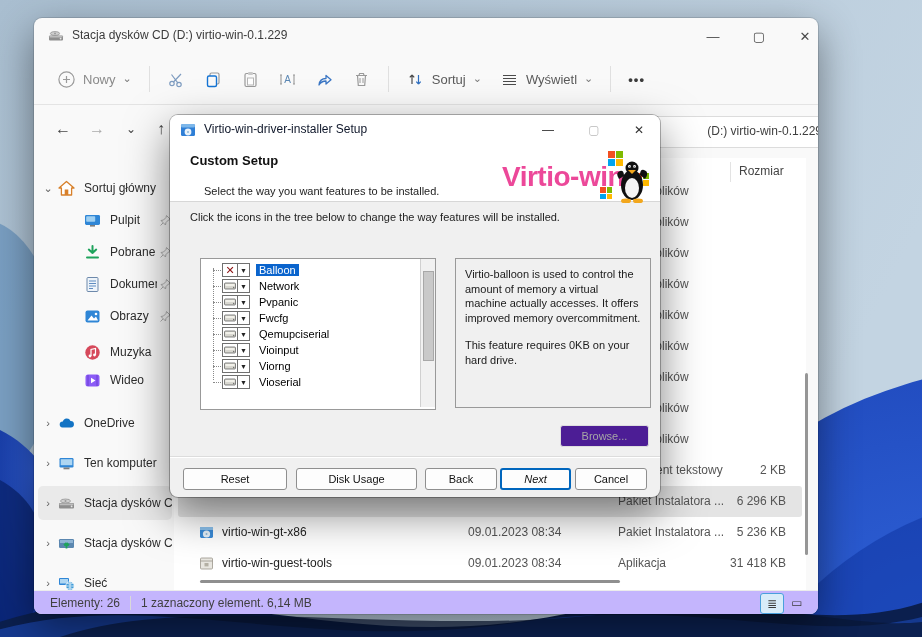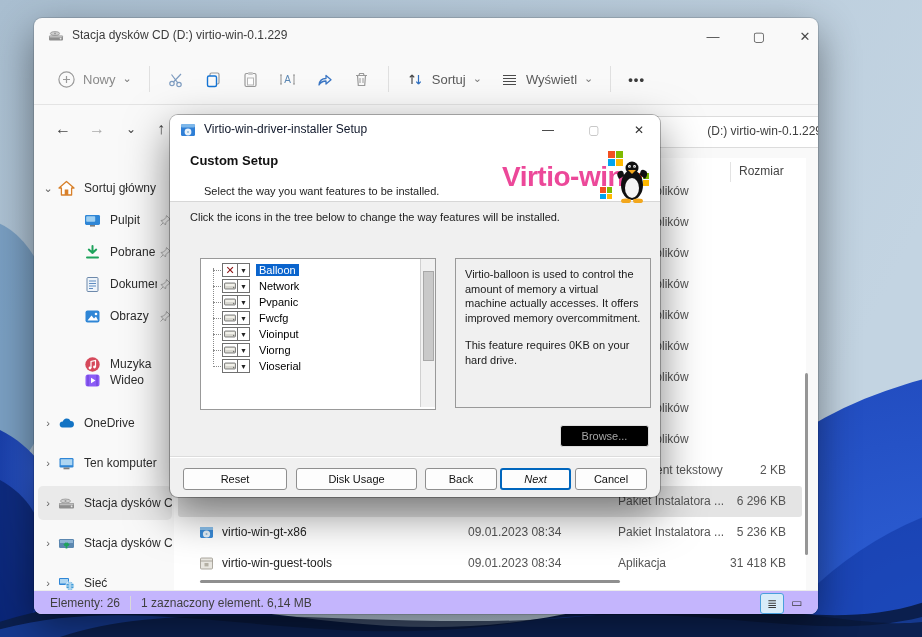"Qemupciserial" div.feat { html: none -> <div> <span> <span> <span> <svg> <rect></rect> <rect></rect> <circle></circle> </svg> </span> </span> <span>▼</span> </span> <span>Qemupciserial</span> </div> }
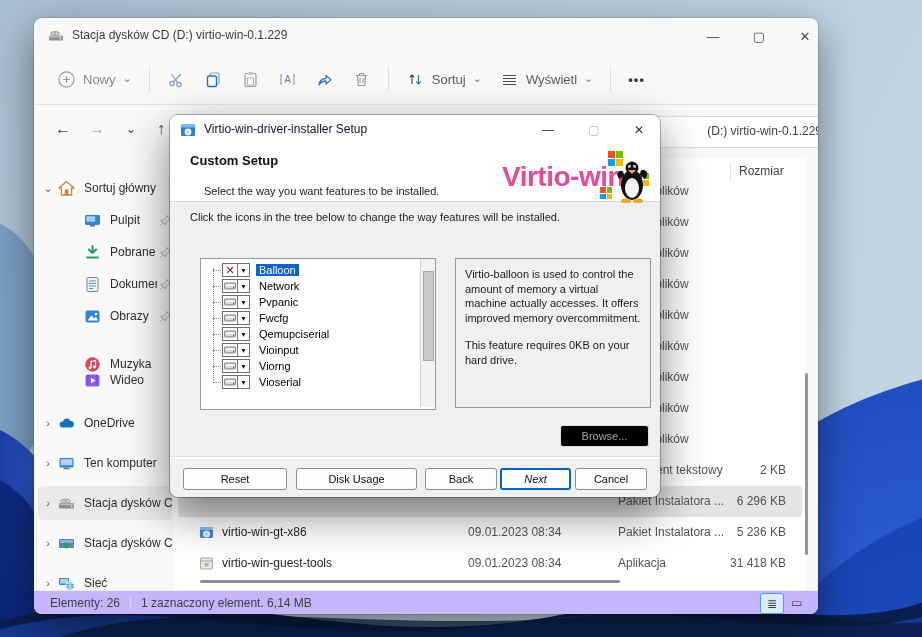"Muzyka" div.side-item { top: 190px -> 178px }
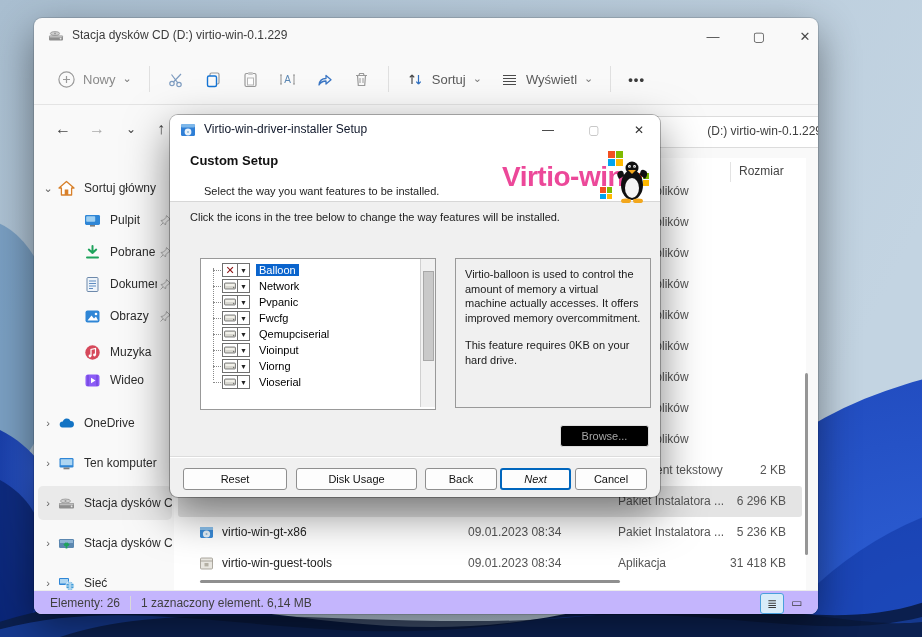"Browse..." .dbtn.dis { background: #000000 -> #4c1d95 }
